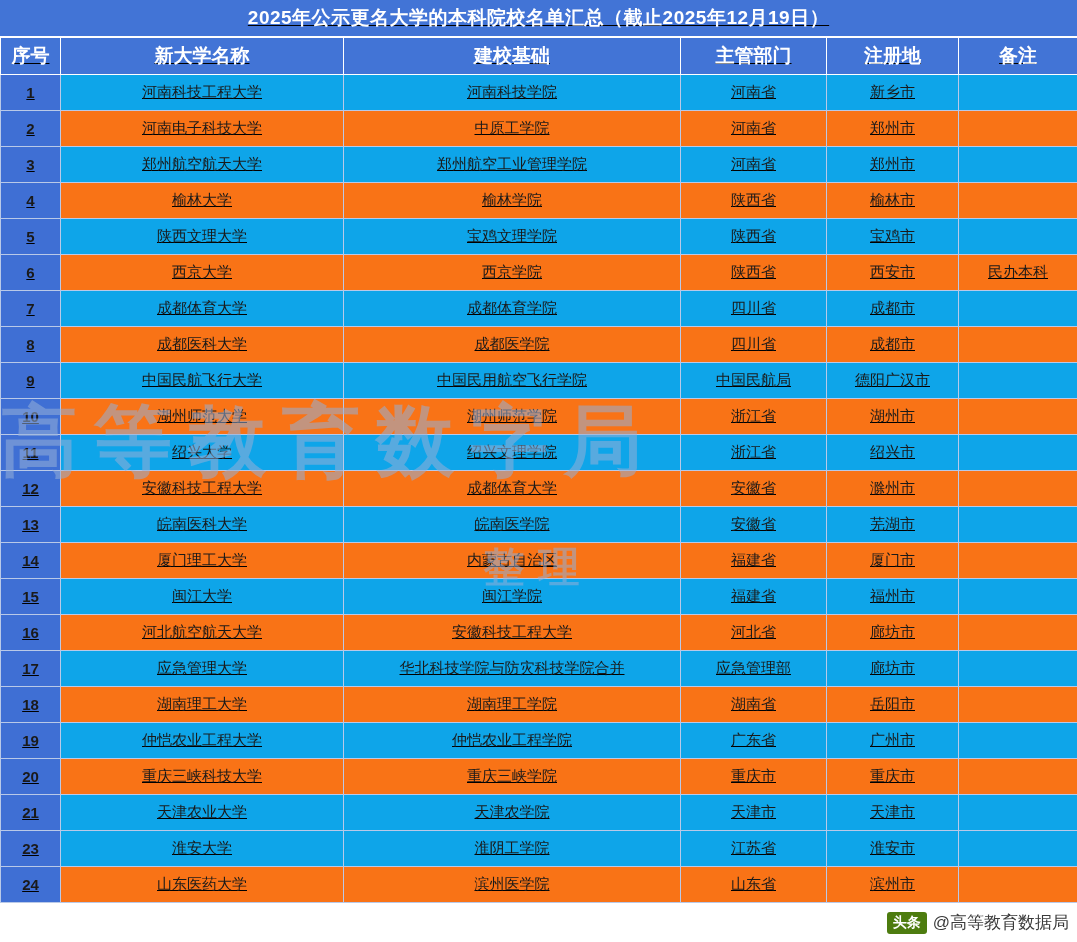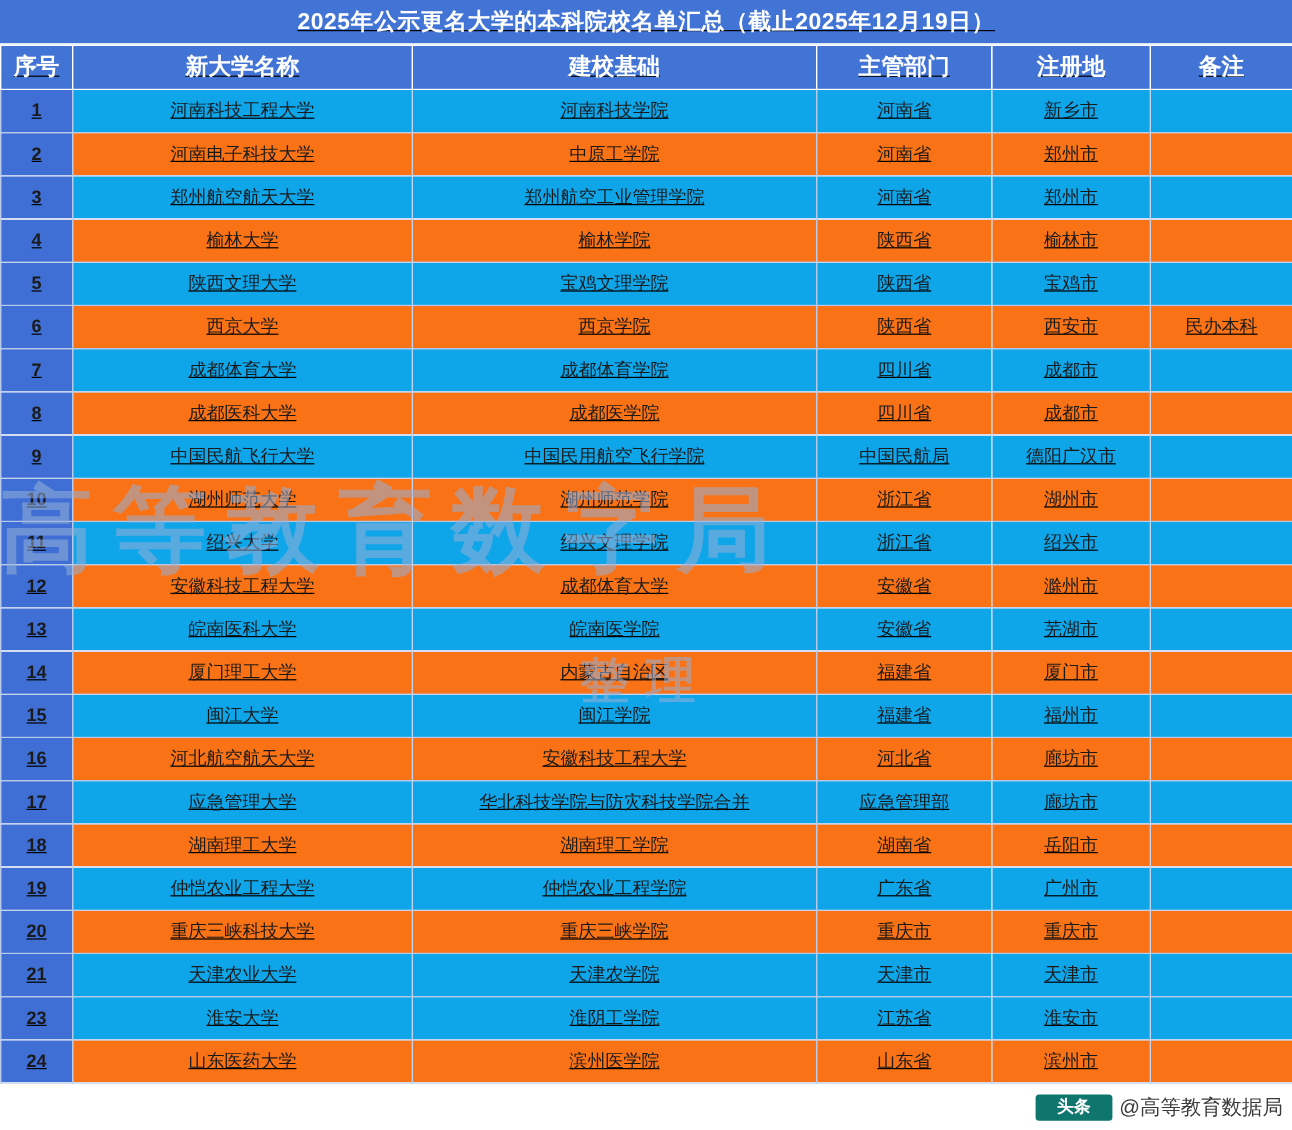"头条" .badge .tt { background: #0f766e -> #4d7c0f; padding: 2px 18px -> 2px 6px }
